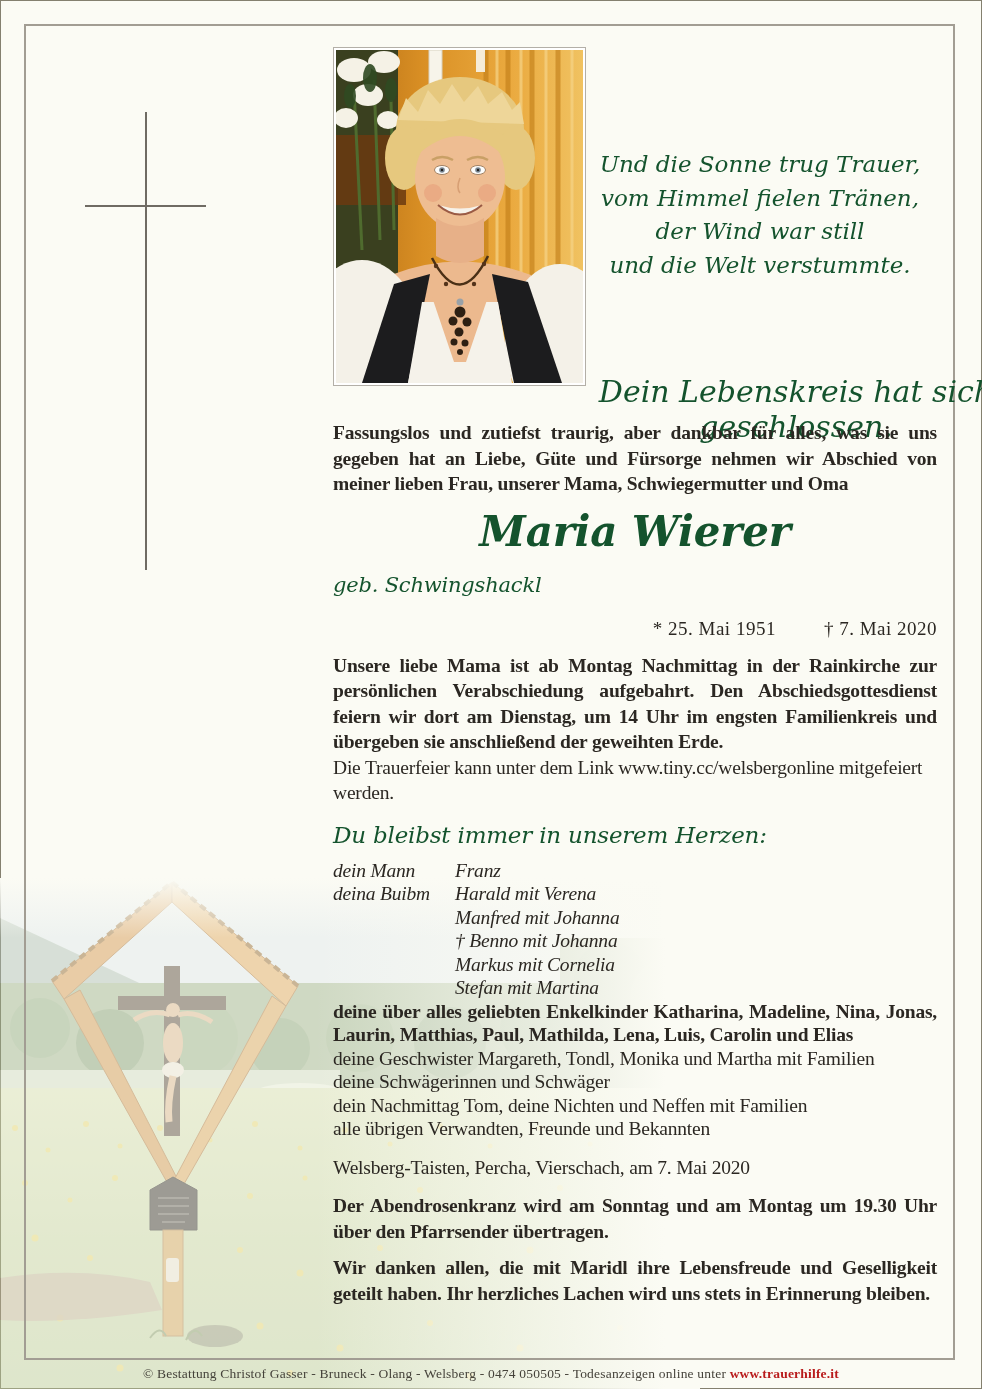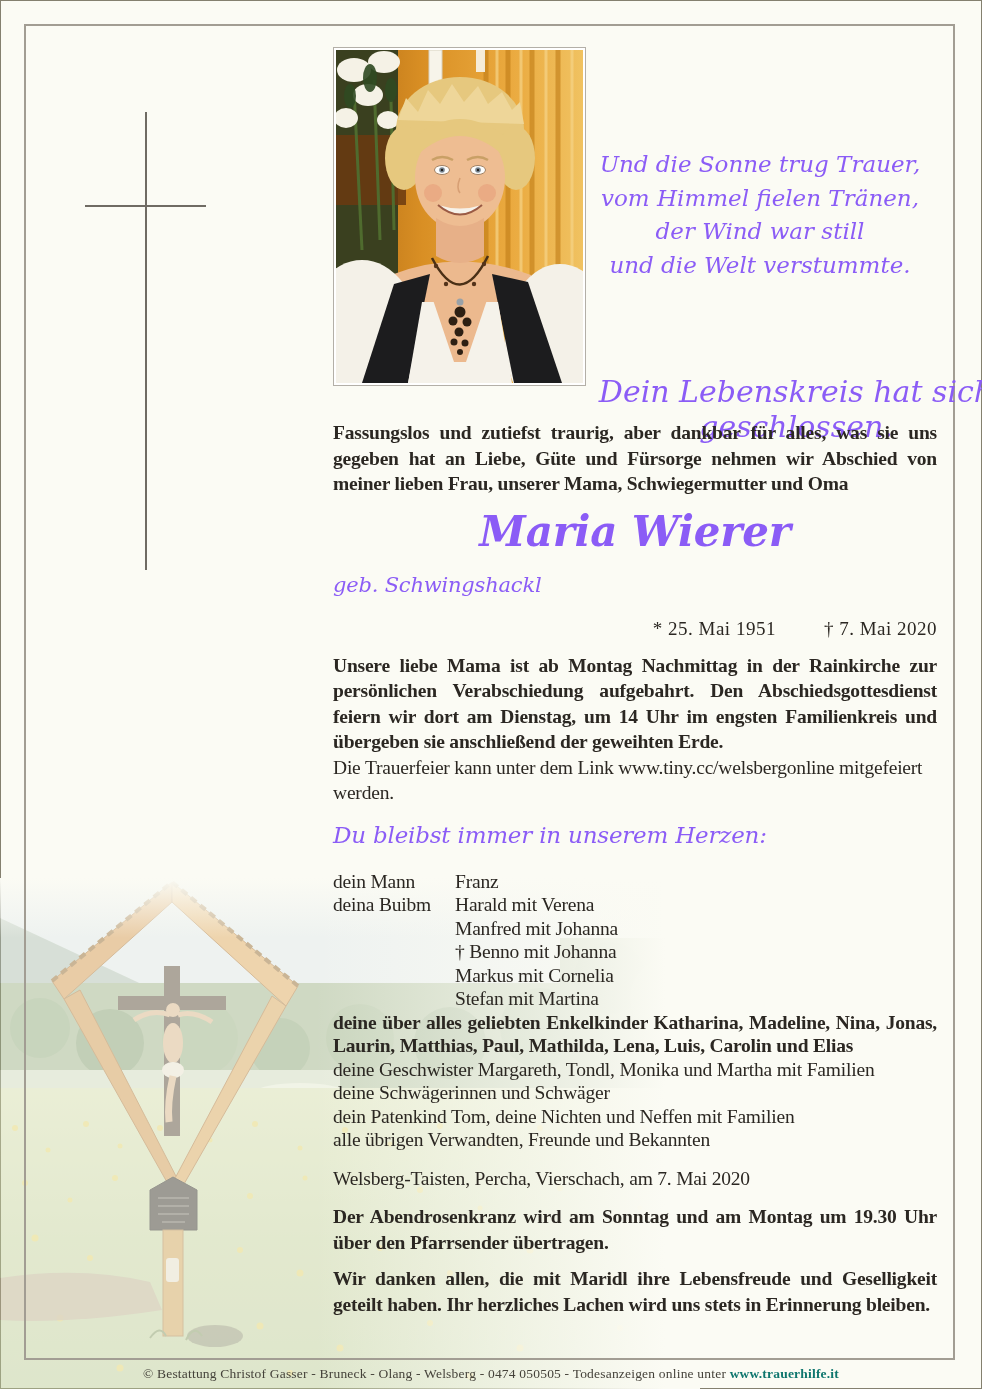"Und die Sonne trug Trauer," .script { color: #8b5cf6 -> #14532d }
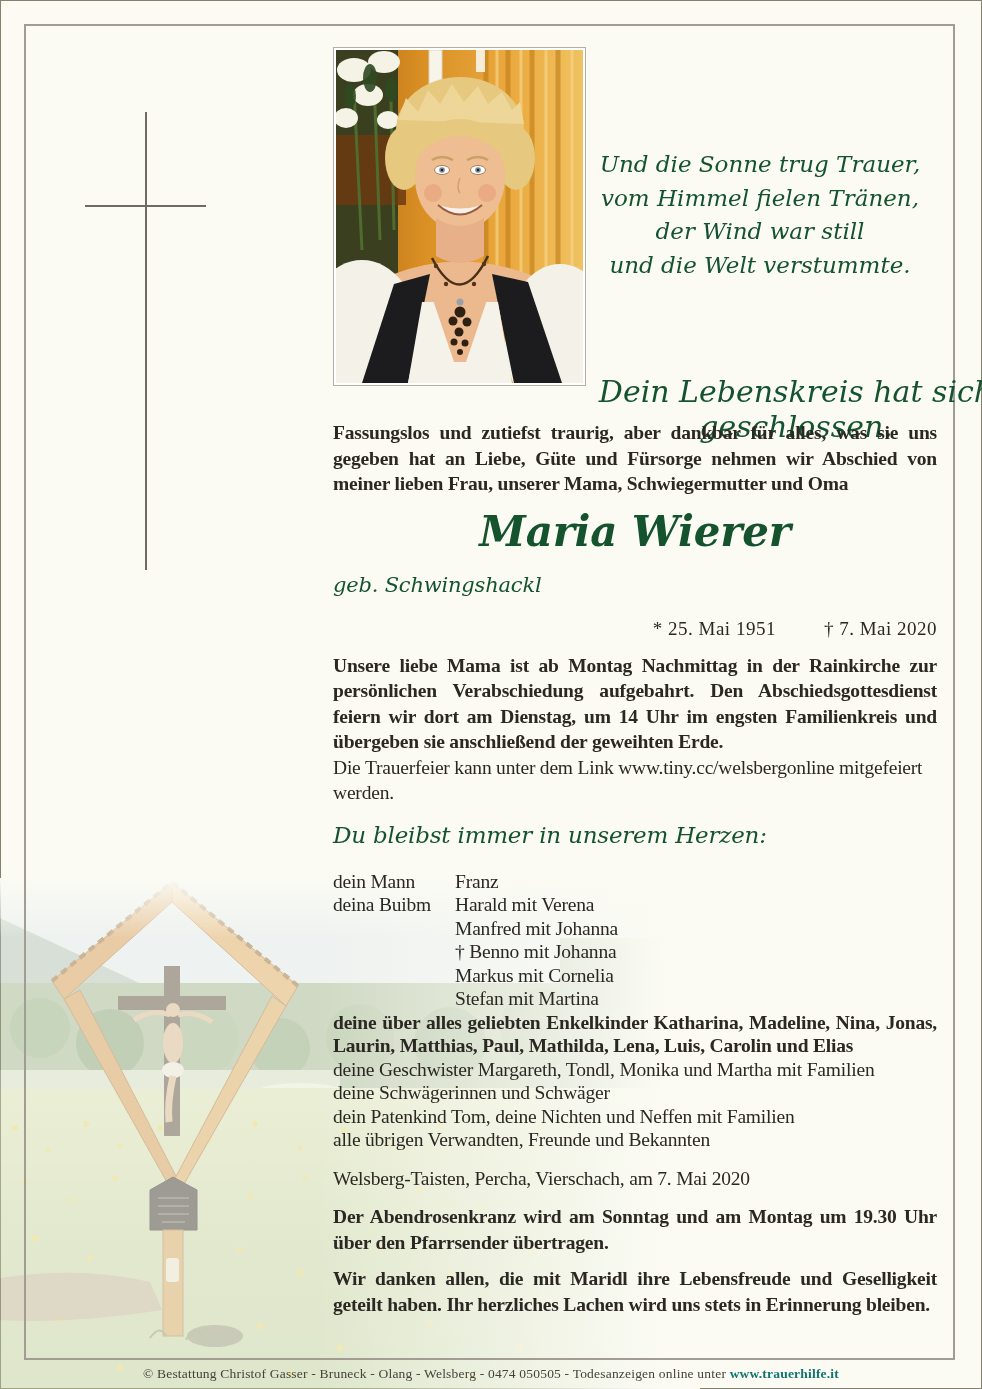"dein Mann" .family { font-style: none -> italic; margin-top: 20px -> 9px }
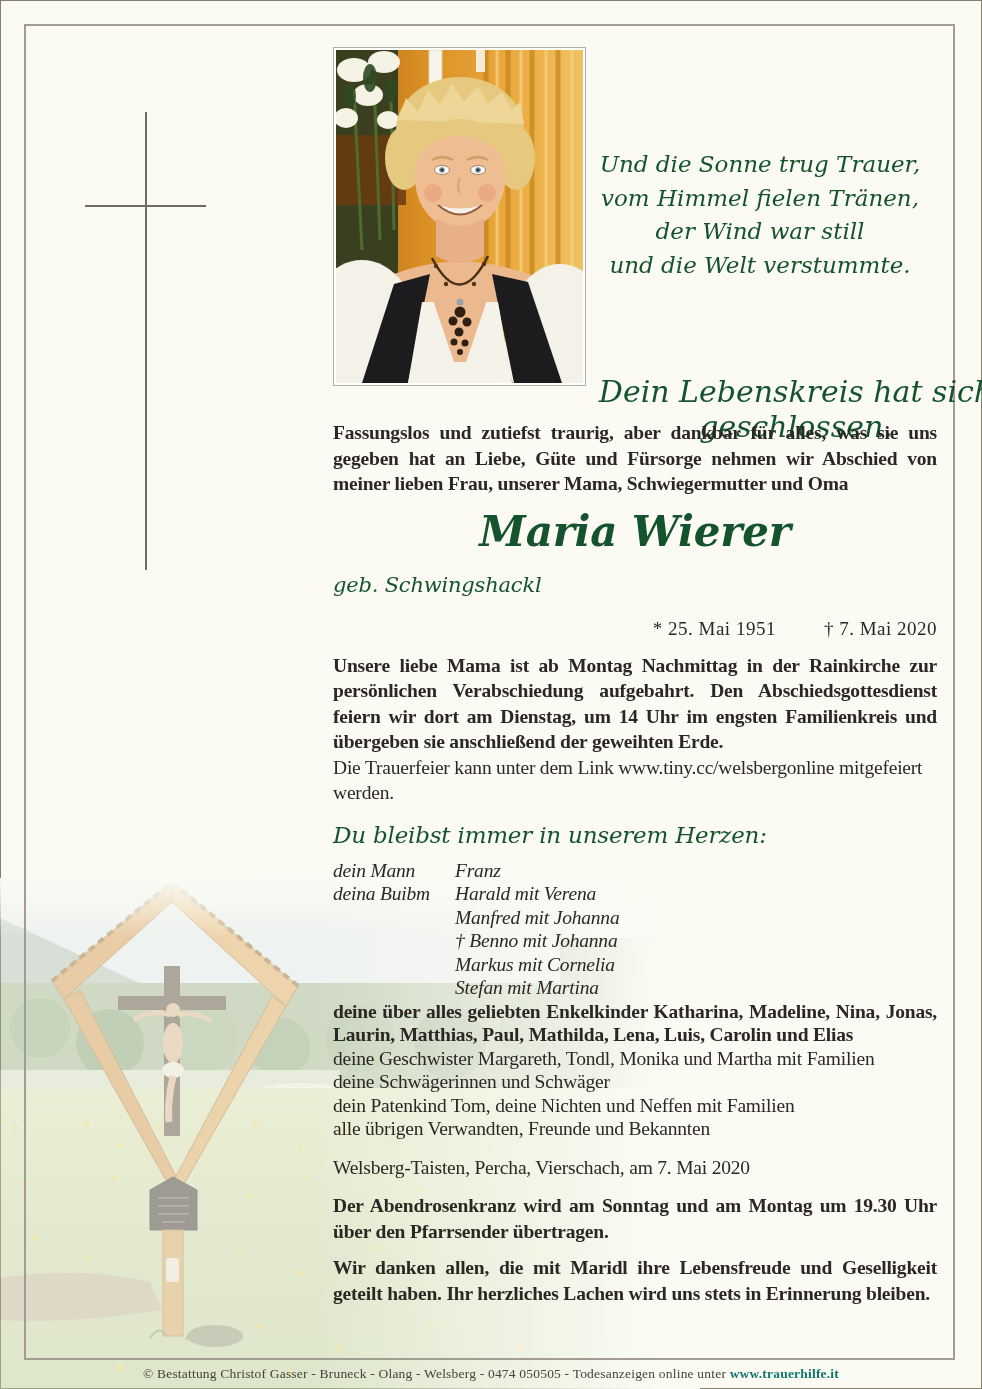"dein Patenkind Tom, deine Nichten" p.rline { text: Patenkind -> Nachmittag }
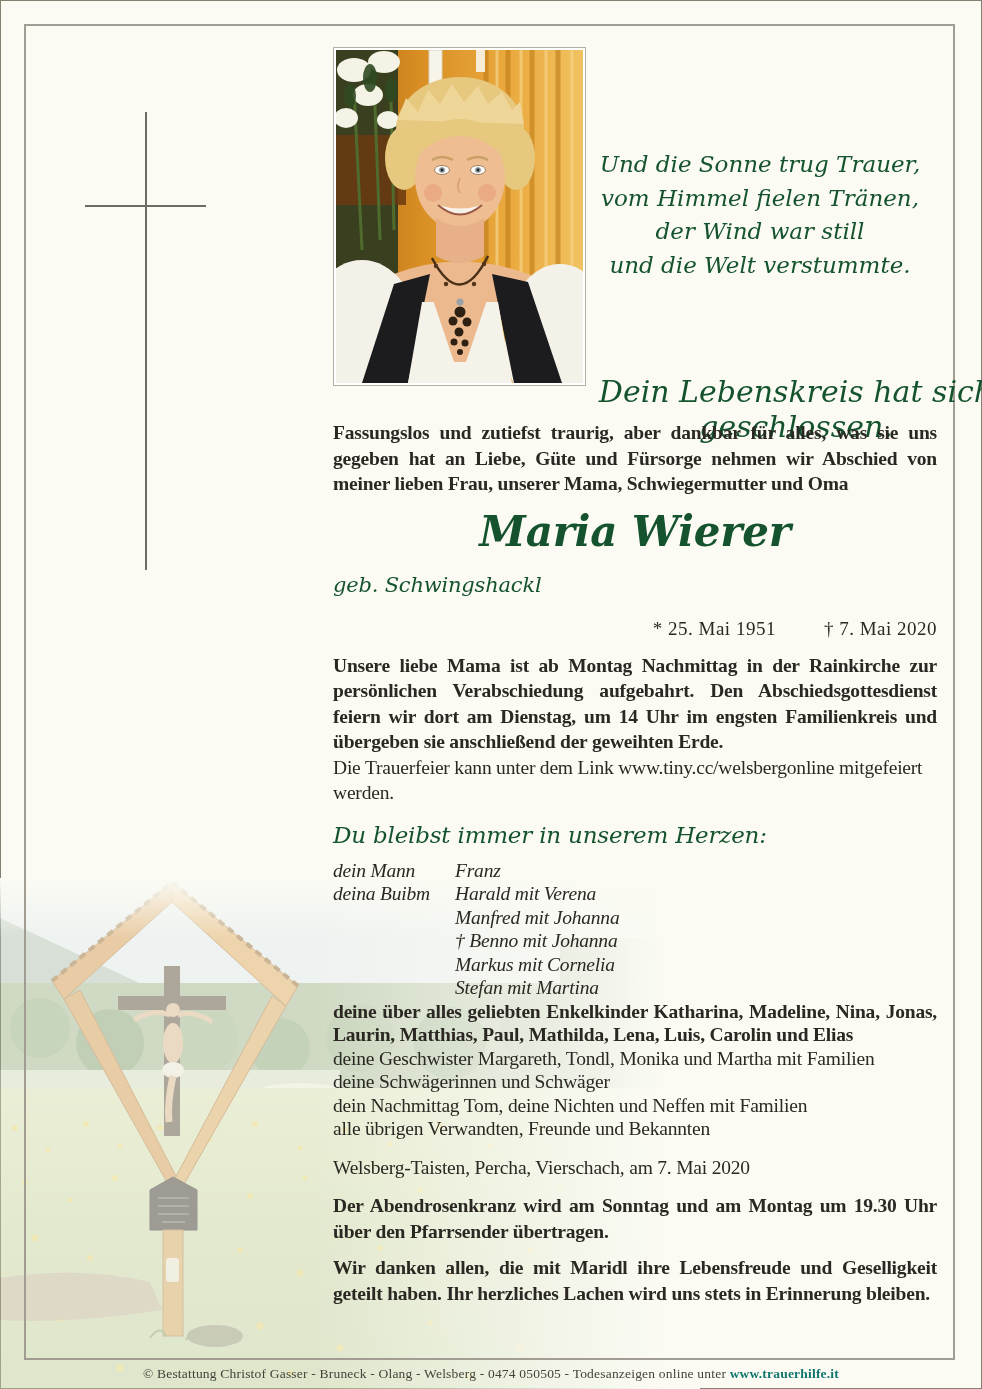"www.trauerhilfe.it" .footer b { color: #0f766e -> #b91c1c }
